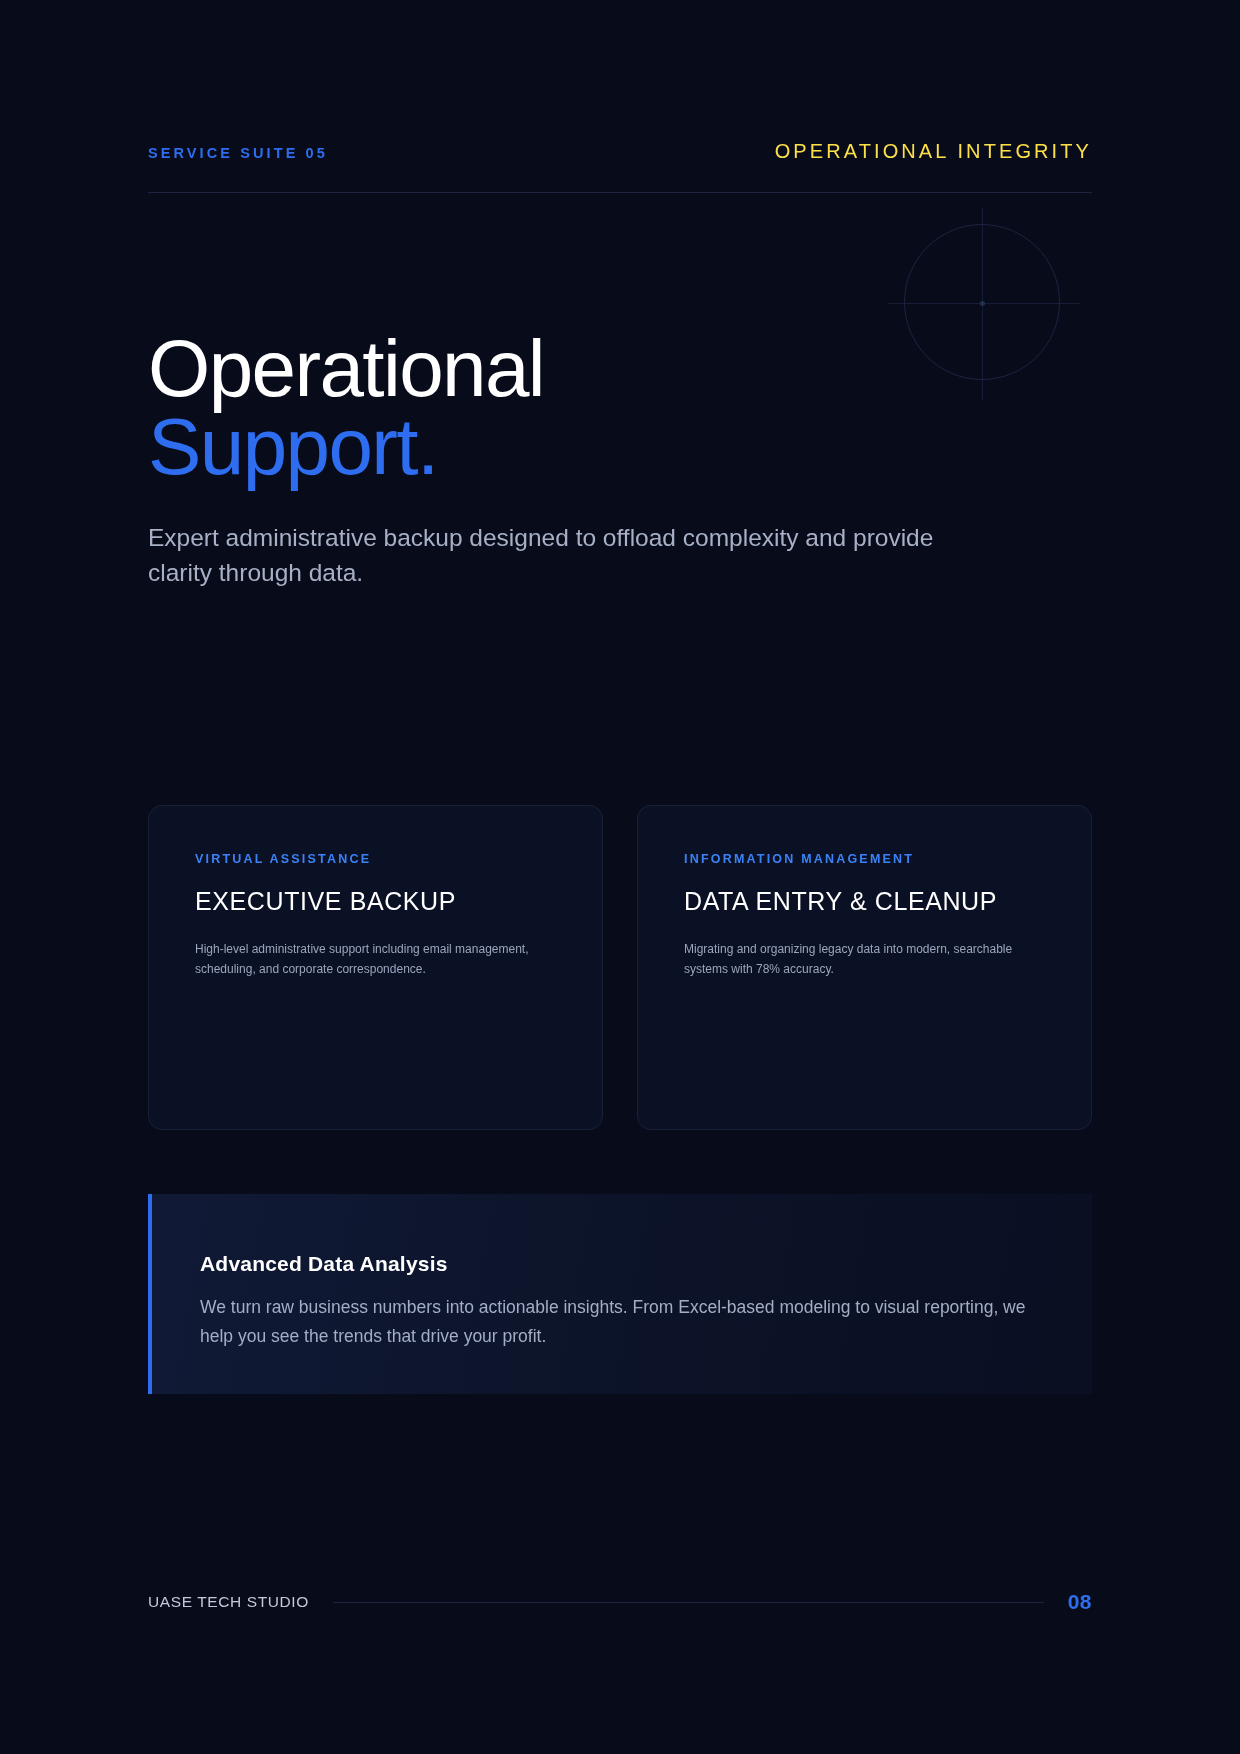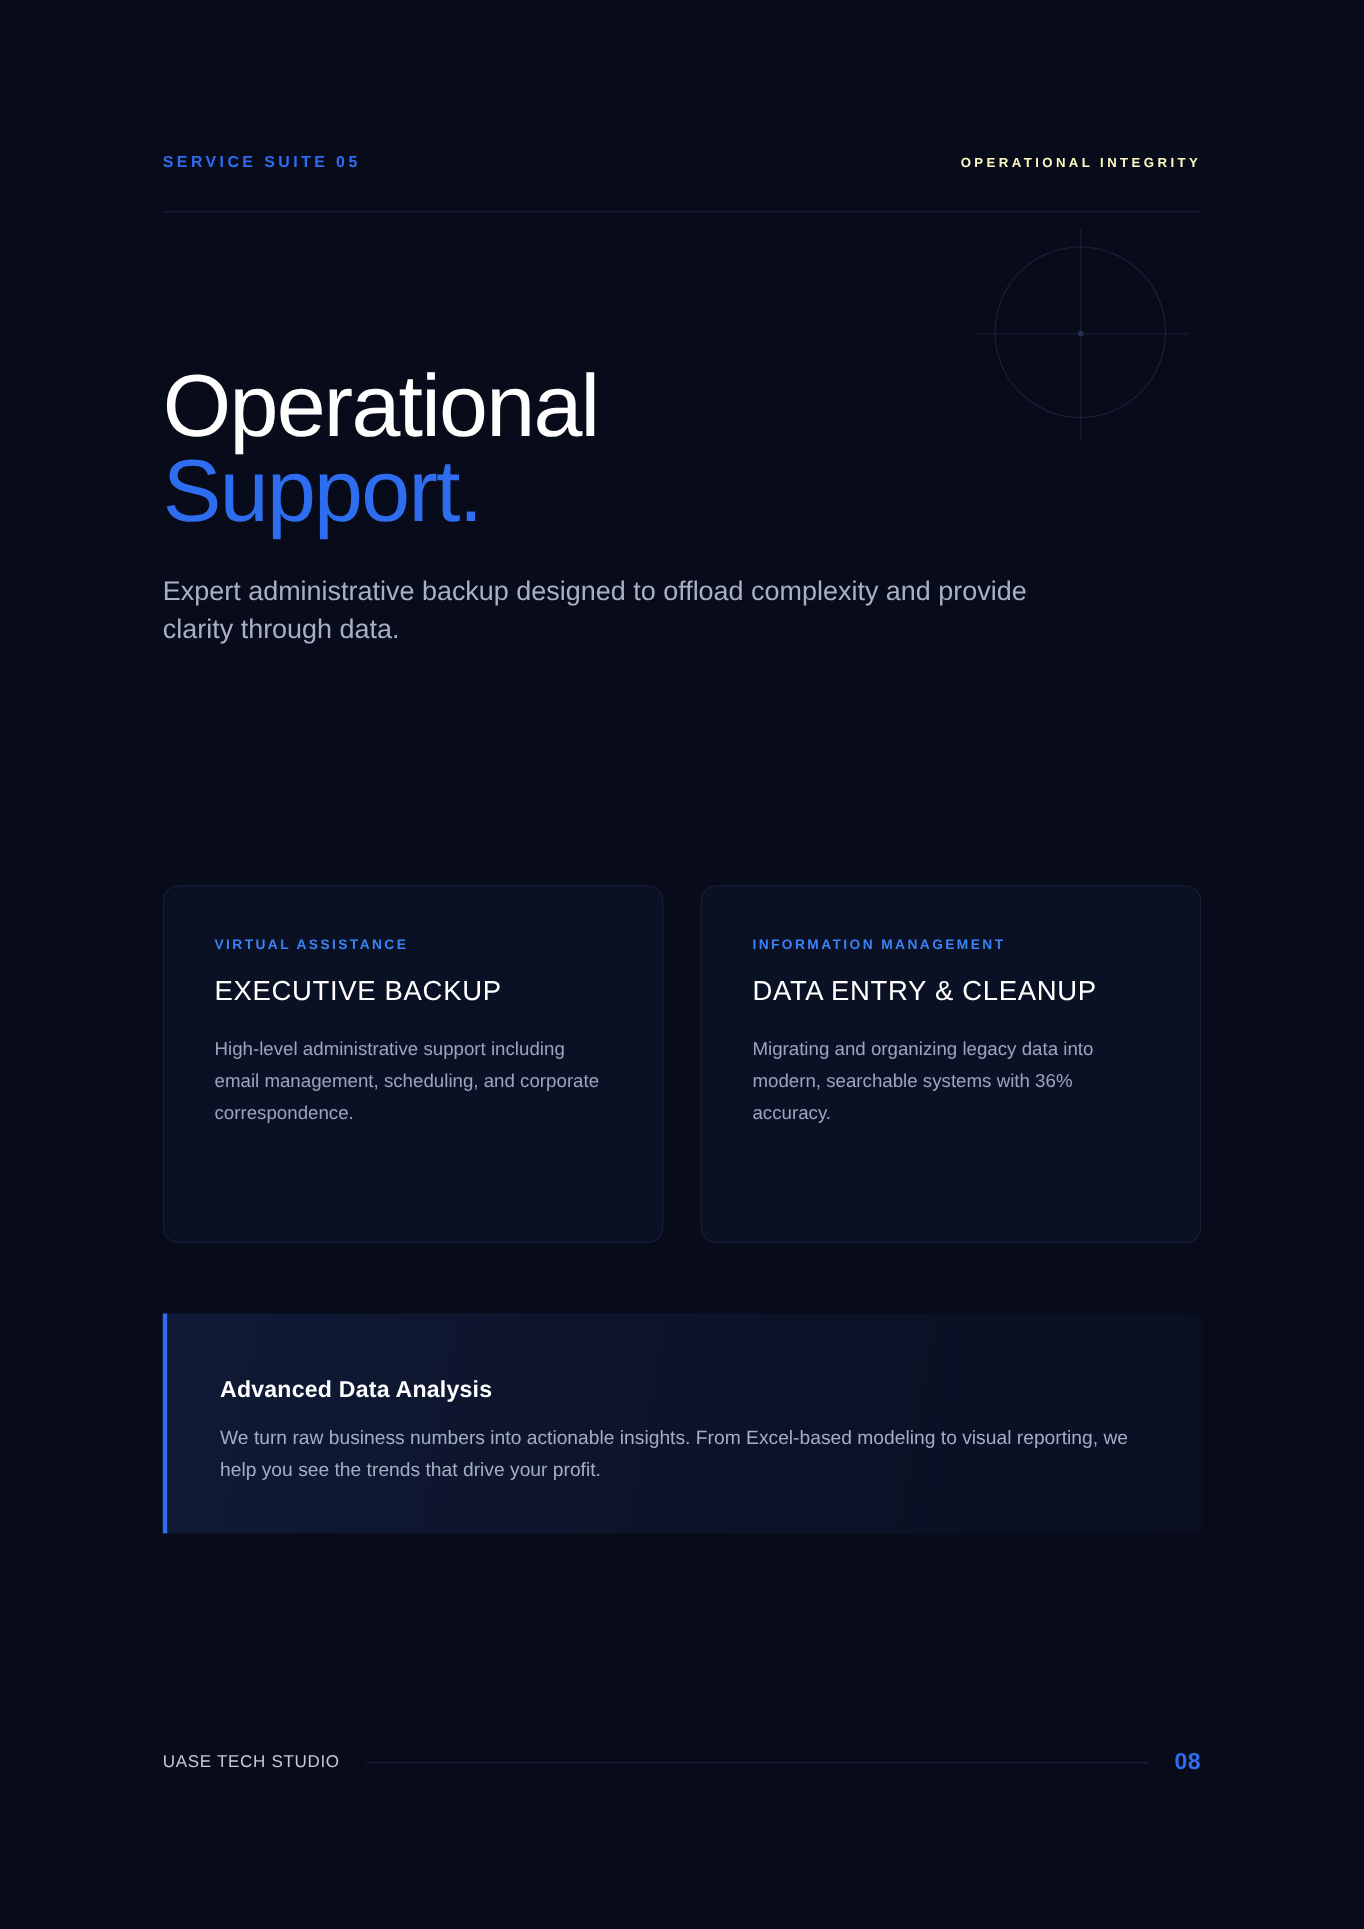"OPERATIONAL INTEGRITY" .kicker-right { color: #fef9c3 -> #fde047; font-size: 12px -> 20px; font-weight: bold -> normal }
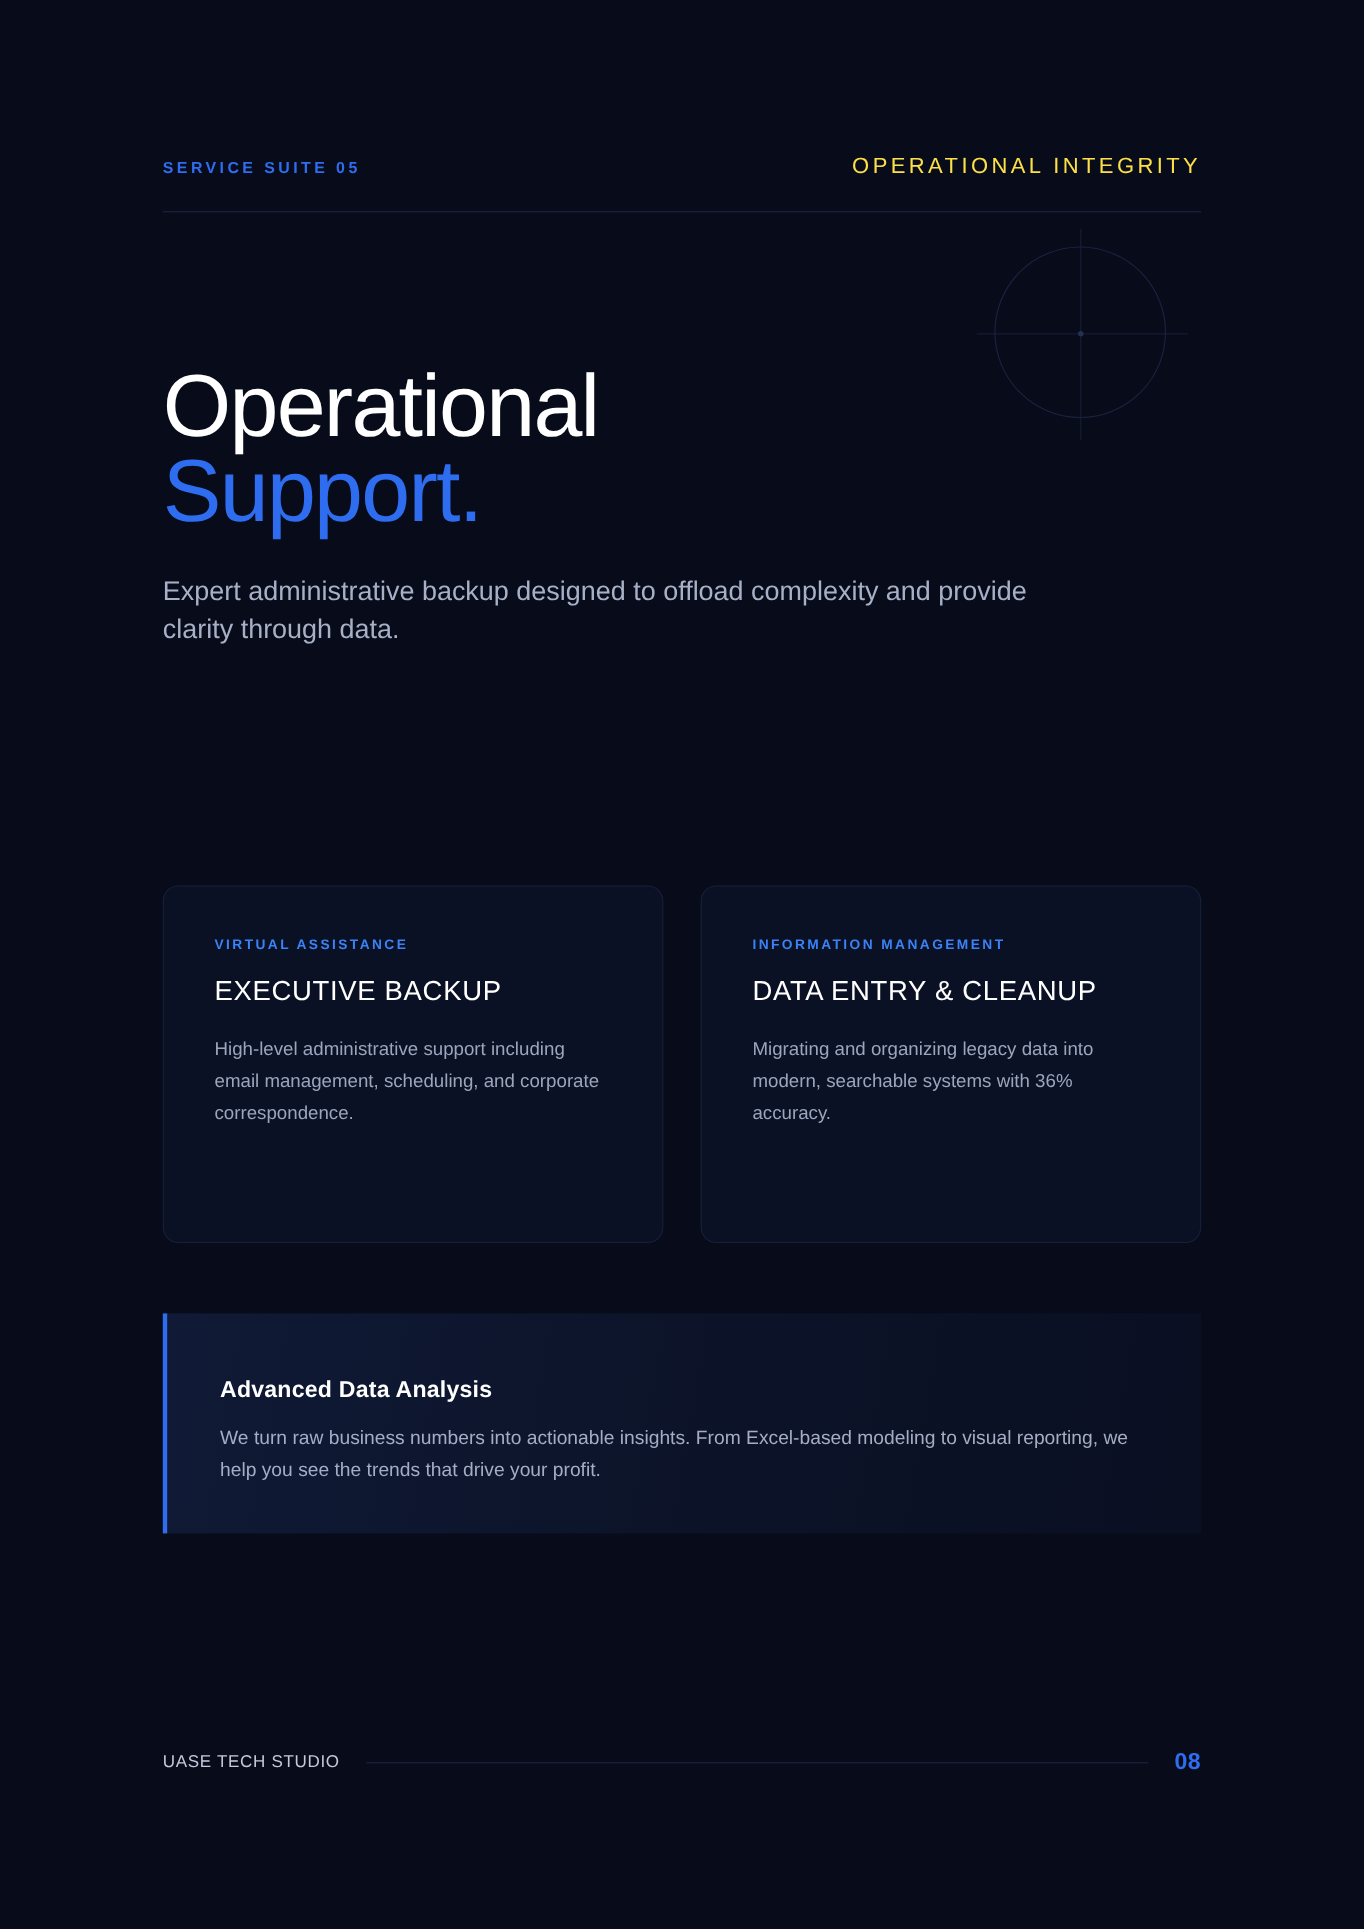"High-level administrative support" .card-body { font-size: 17px -> 12px }
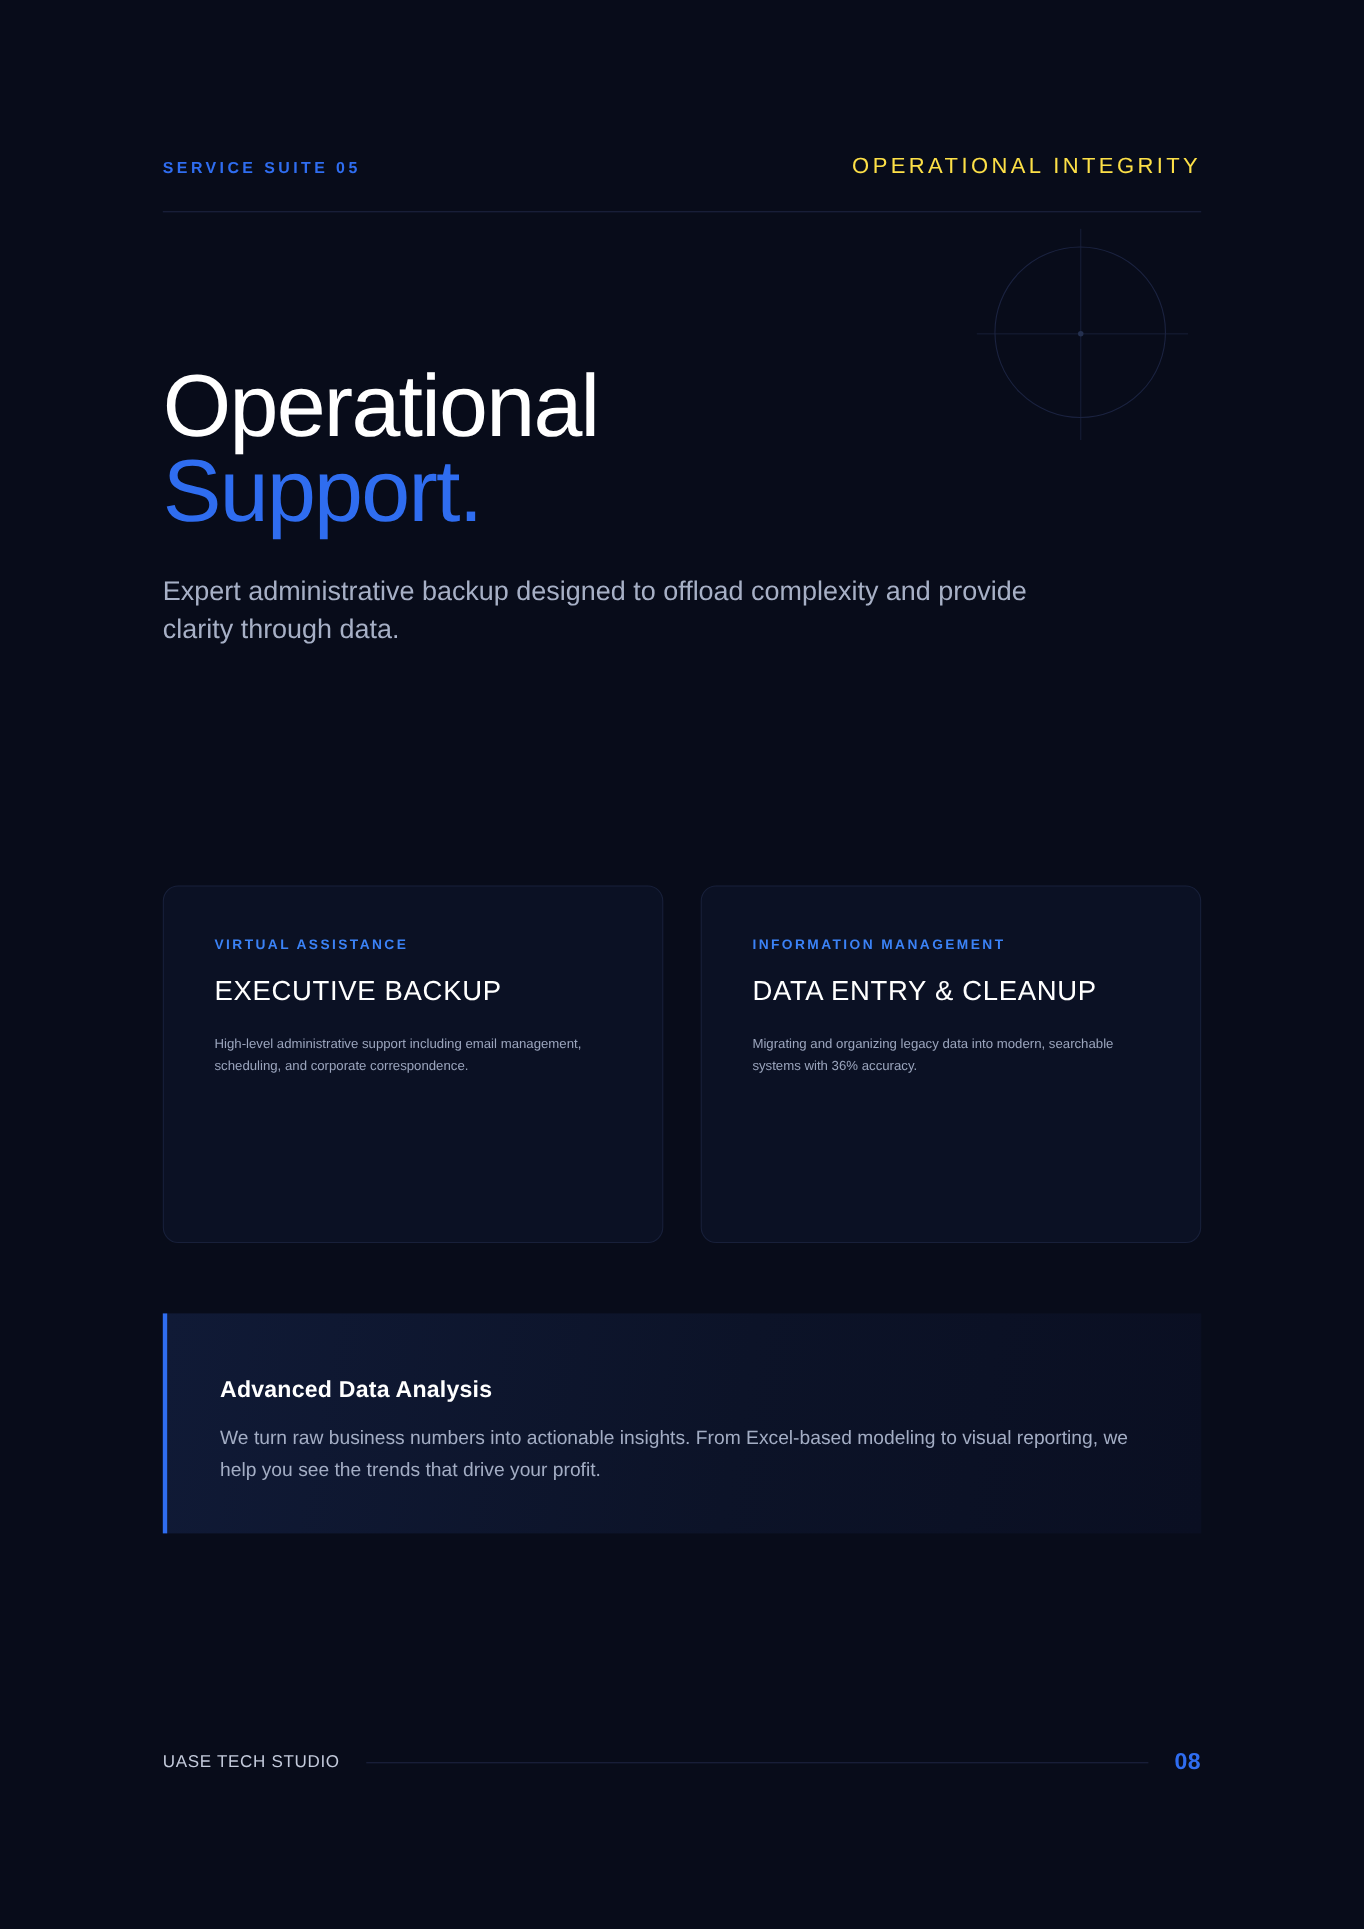"Migrating and organizing legacy data" div.card-body { text: 36% -> 78% }
